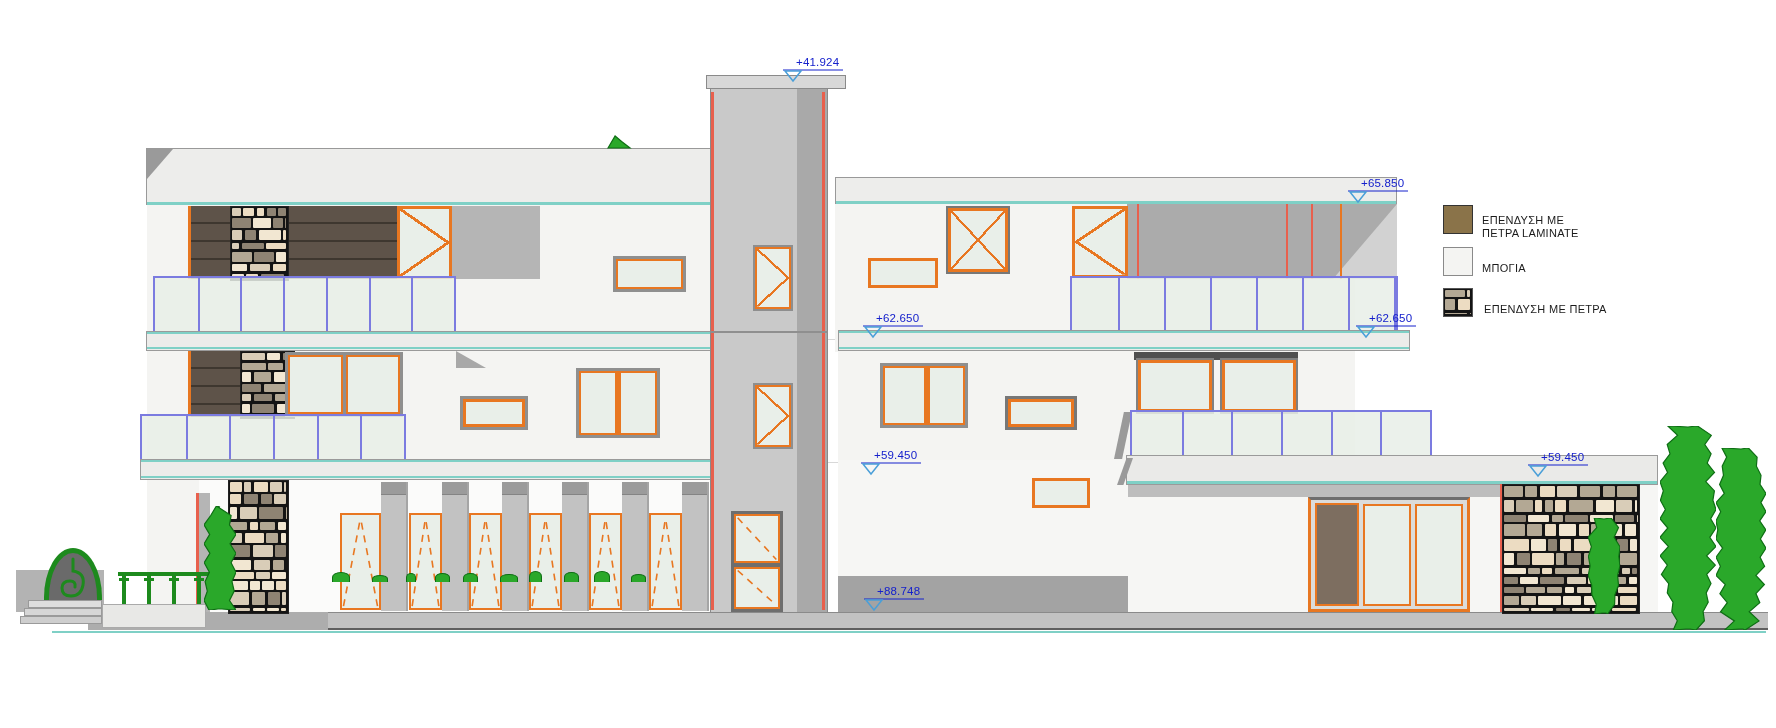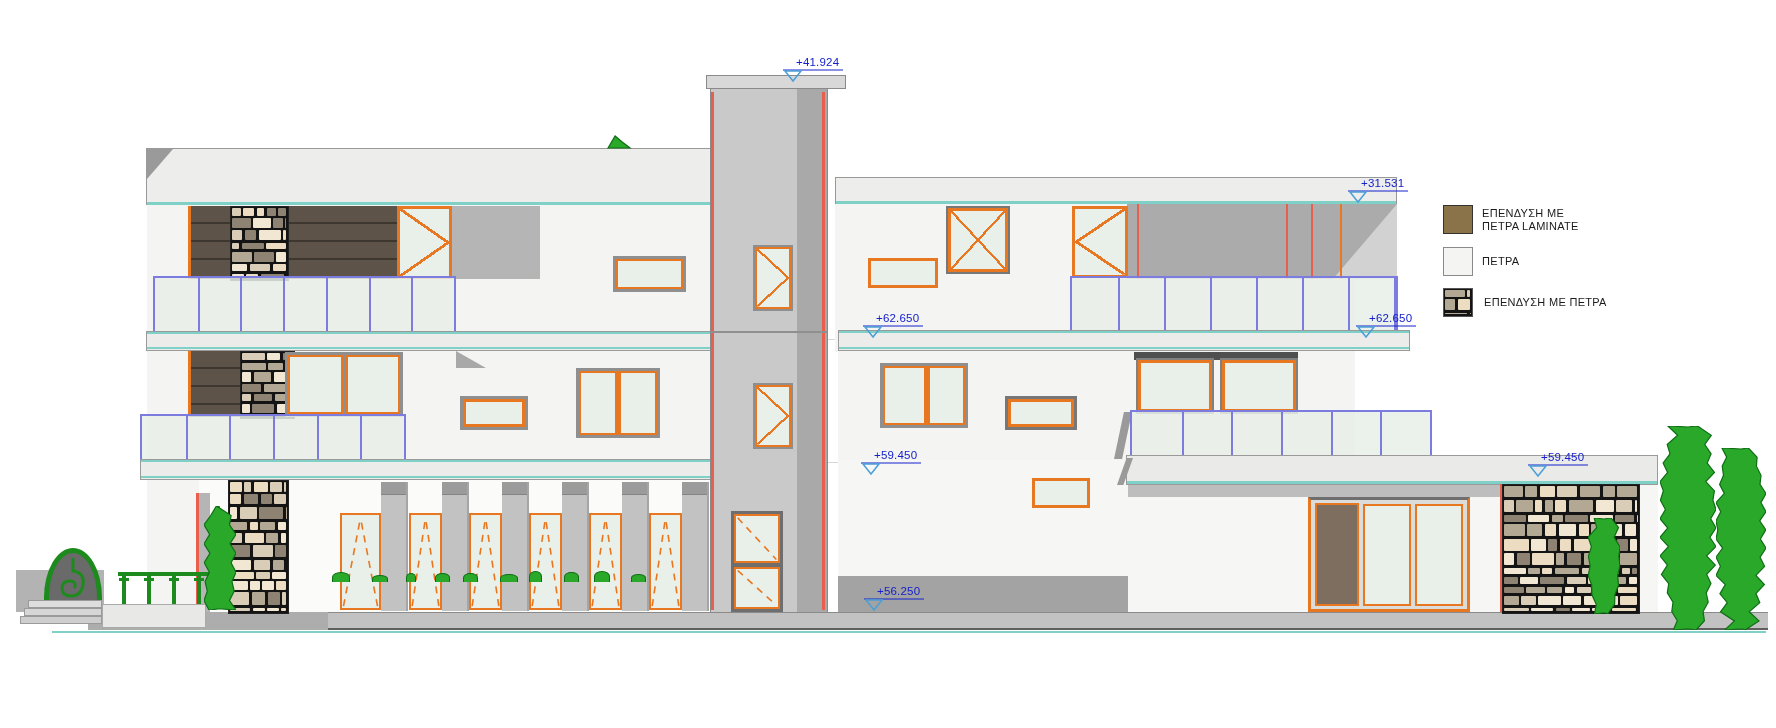"+31.531" span.mtext { text: +31.531 -> +65.850 }
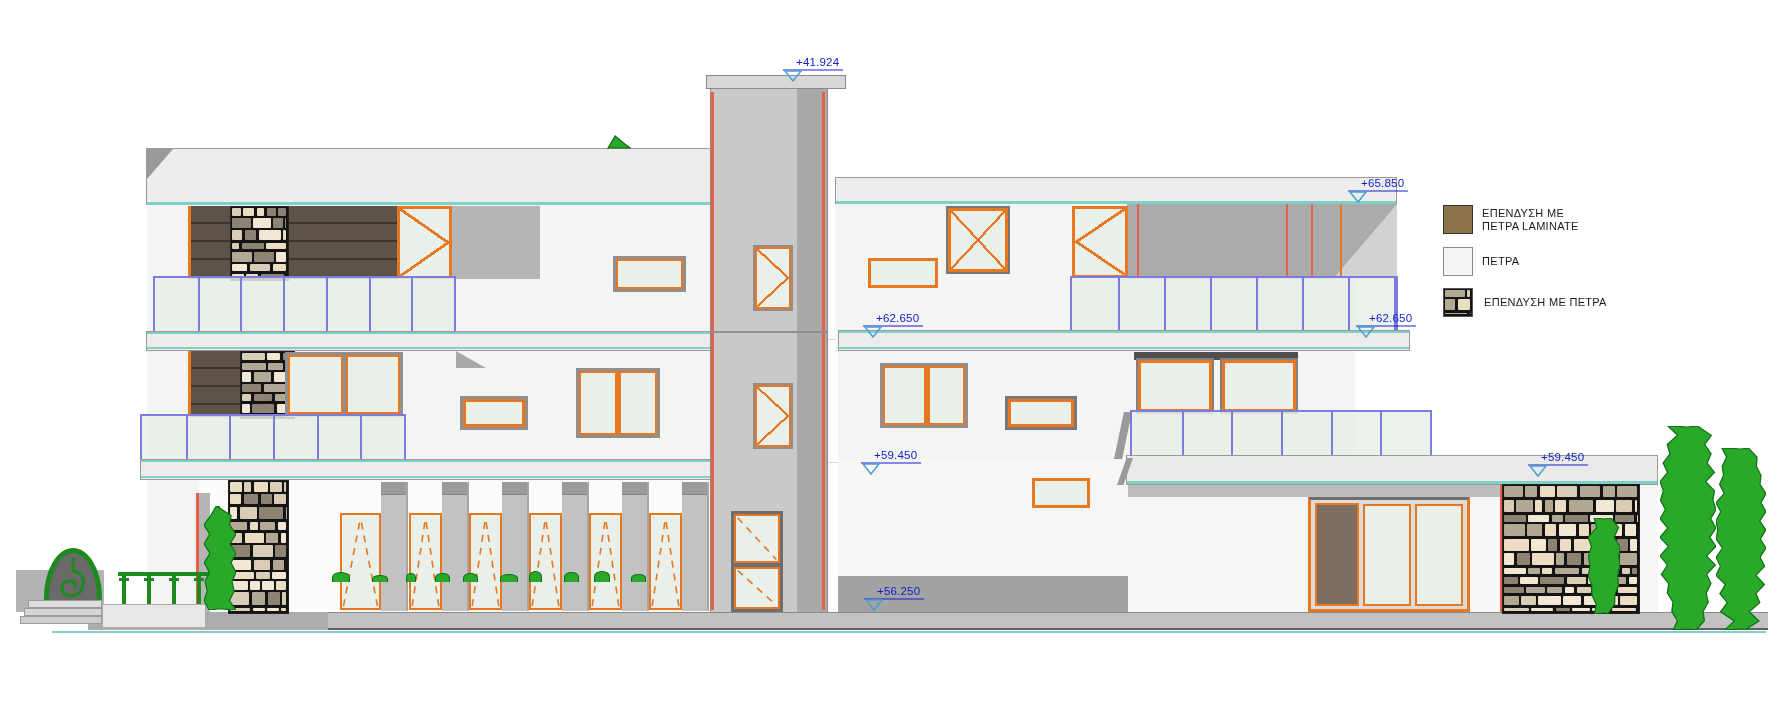"ΕΠΕΝΔΥΣΗ ΜΕ" .leg-label { margin-top: none -> 7px }
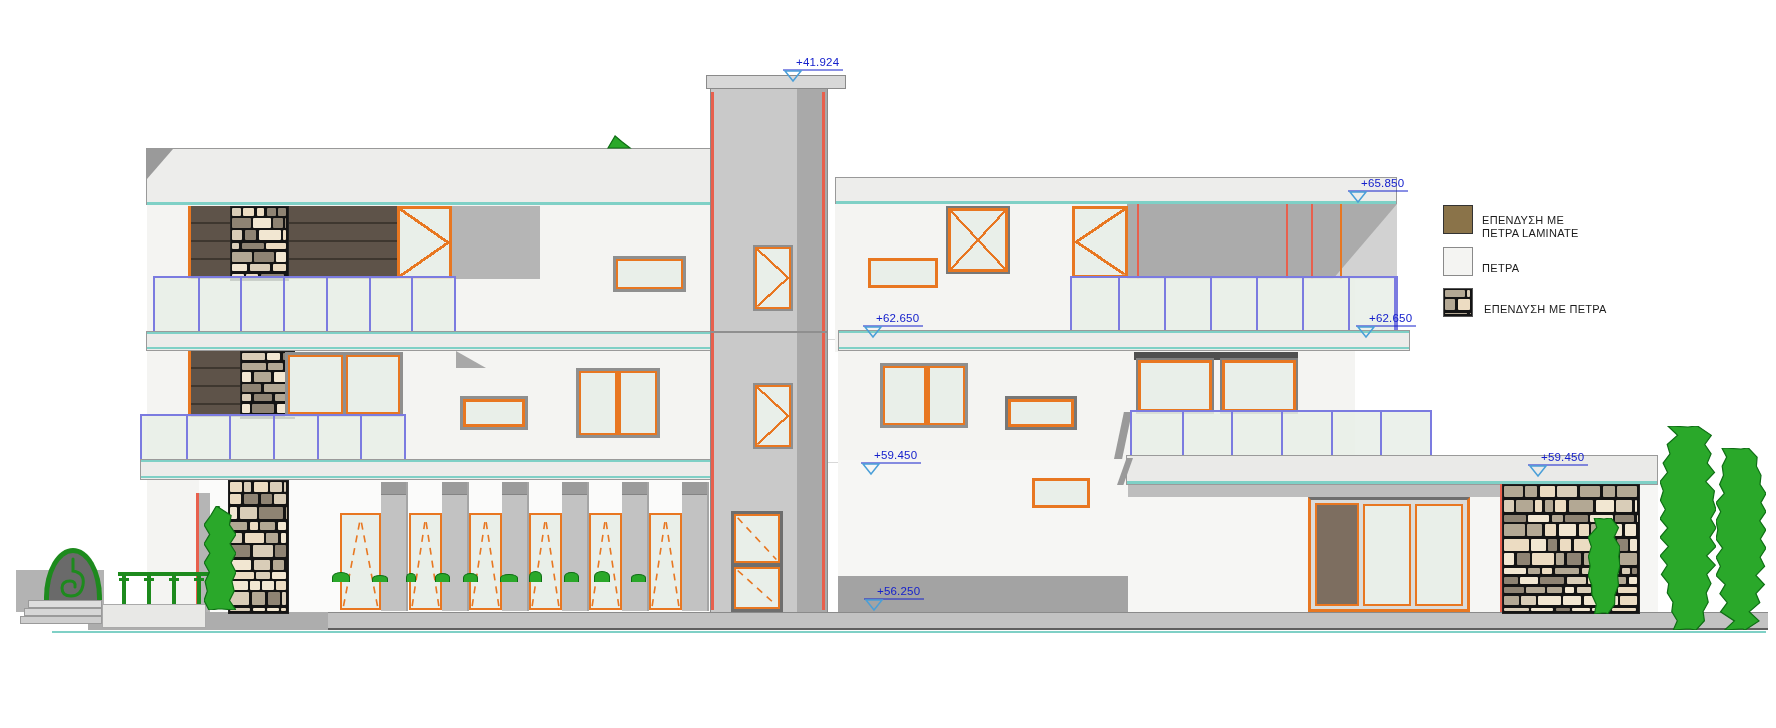"ΠΕΤΡΑ" div.leg-label { text: ΠΕΤΡΑ -> ΜΠΟΓΙΑ }
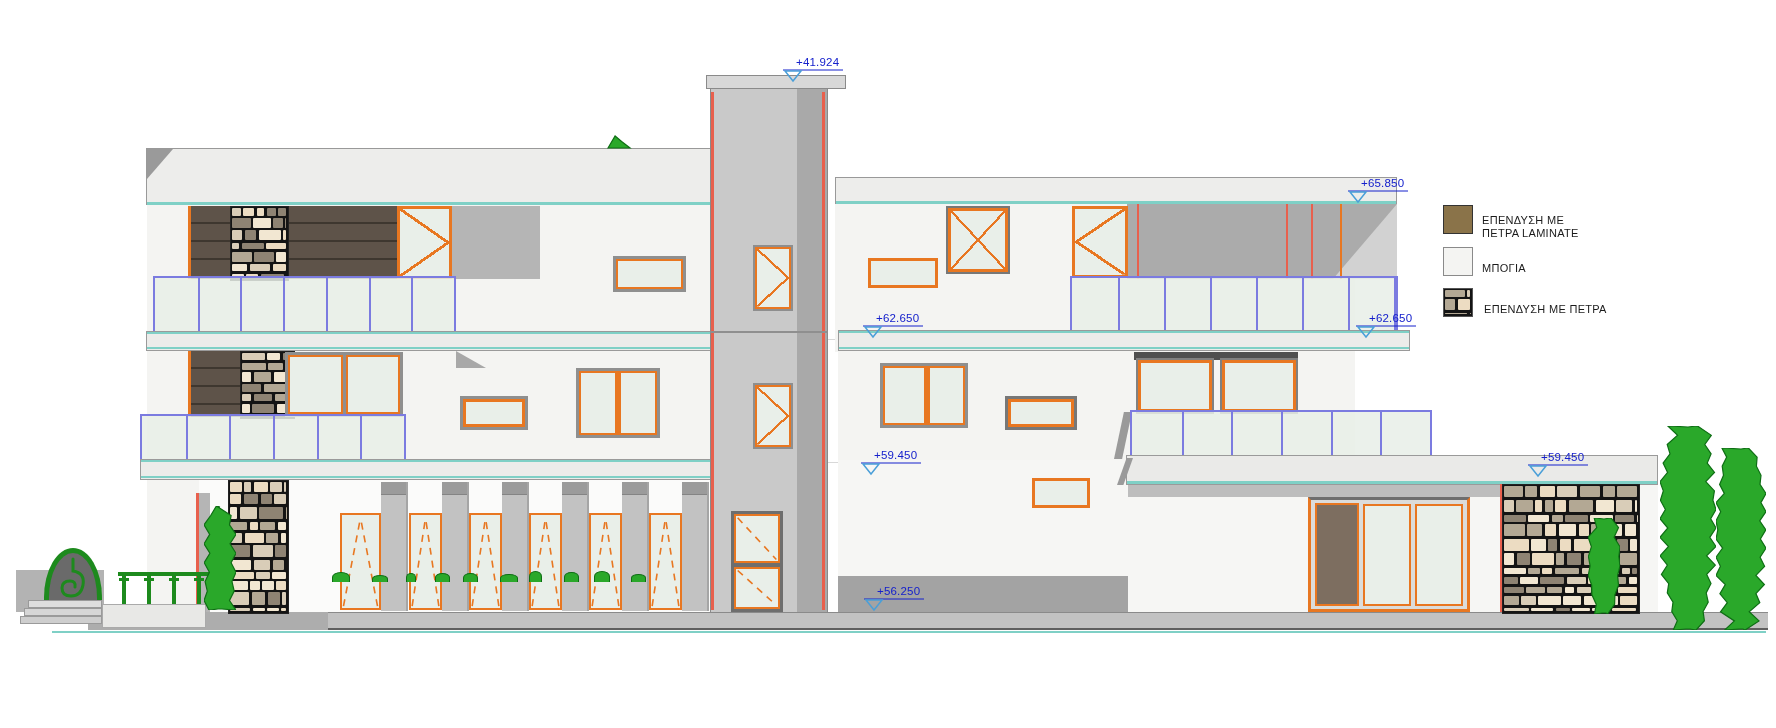"+56.250" span.mtext { text: +56.250 -> +88.748 }
